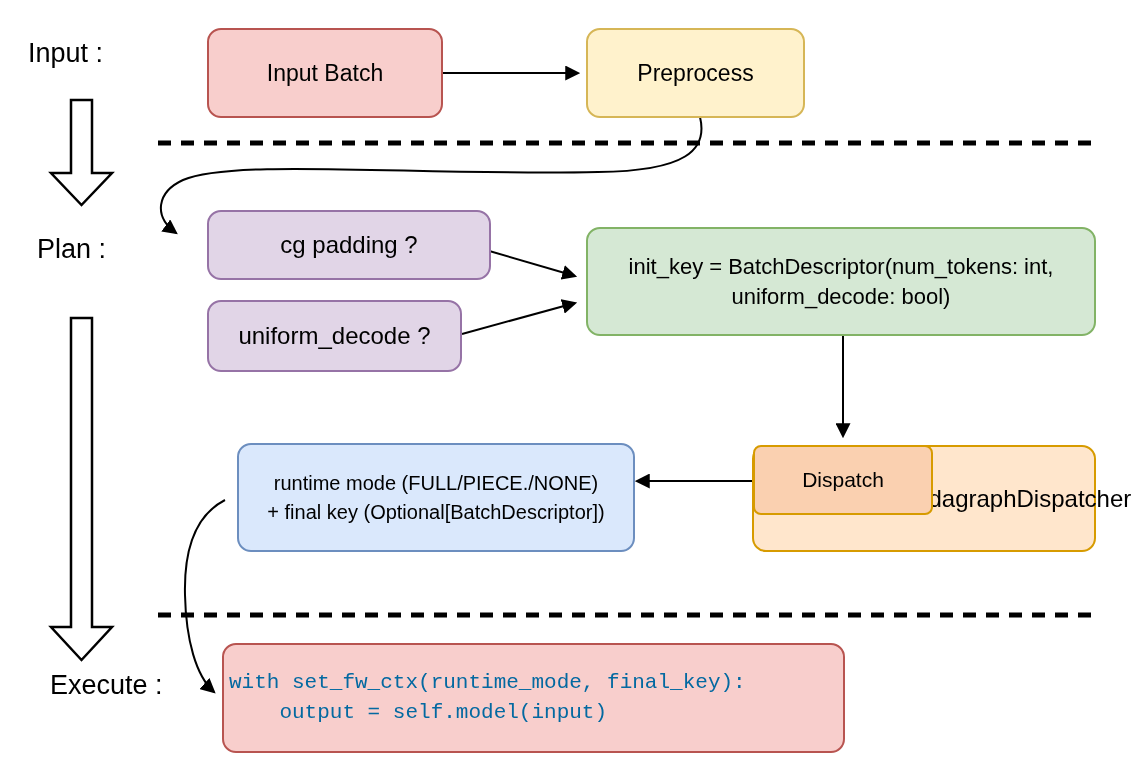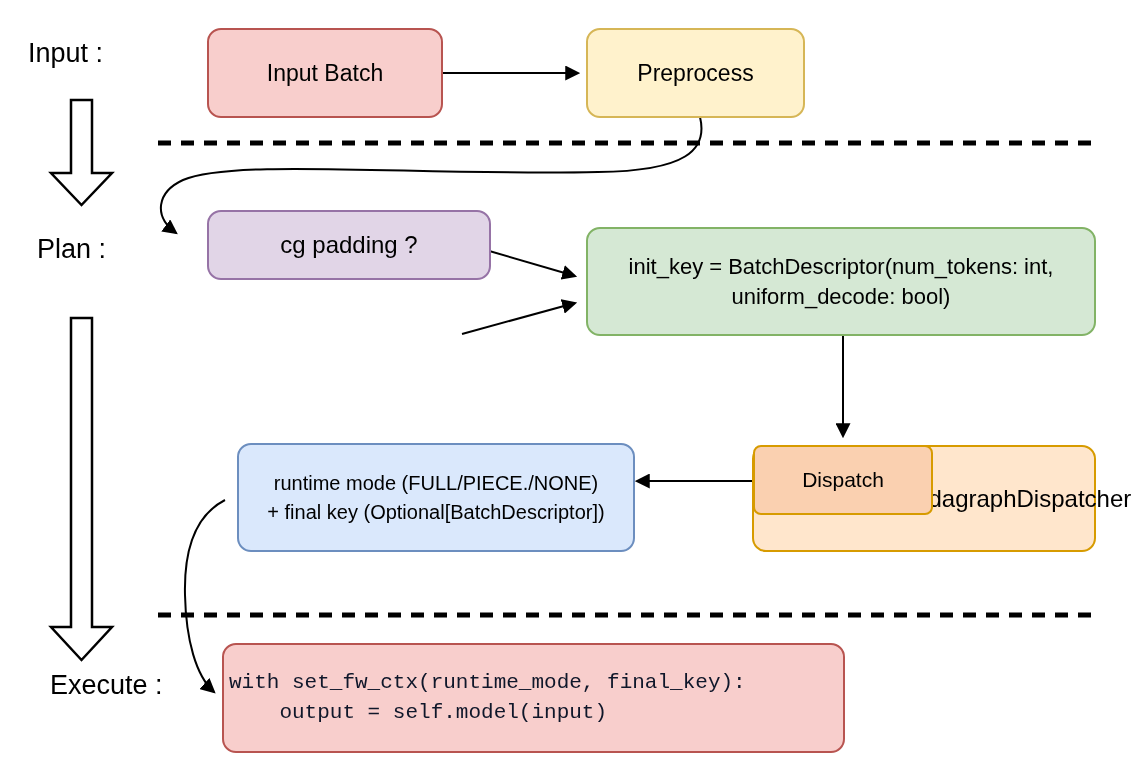"uniform_decode ?" div.node { html: none -> <div> <span>uniform_decode ?</span> </div> }
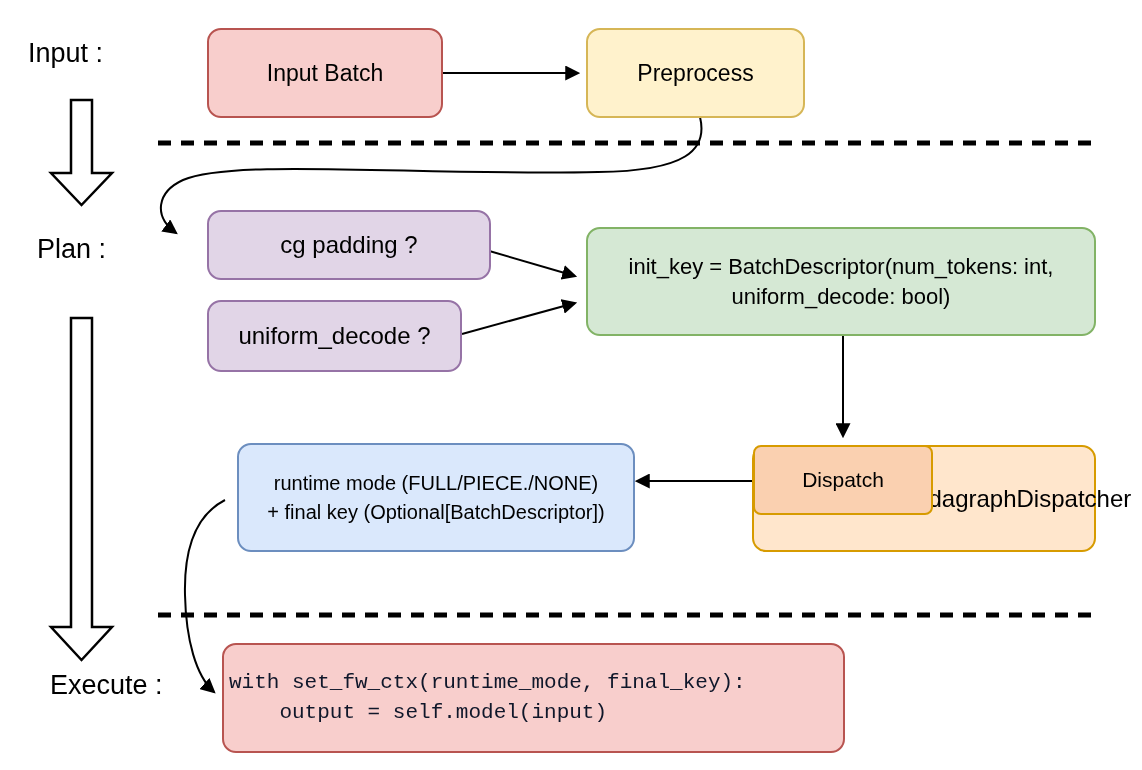"with set_fw_ctx(runtime_mode," #node-code { color: #0f172a -> #0369a1 }
